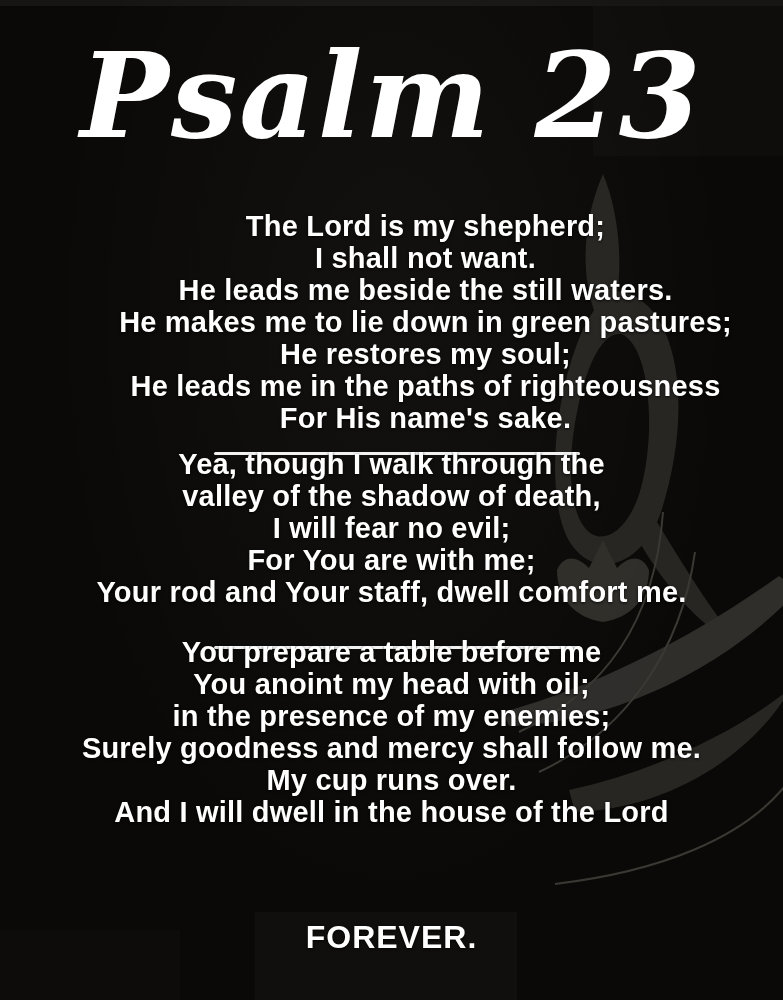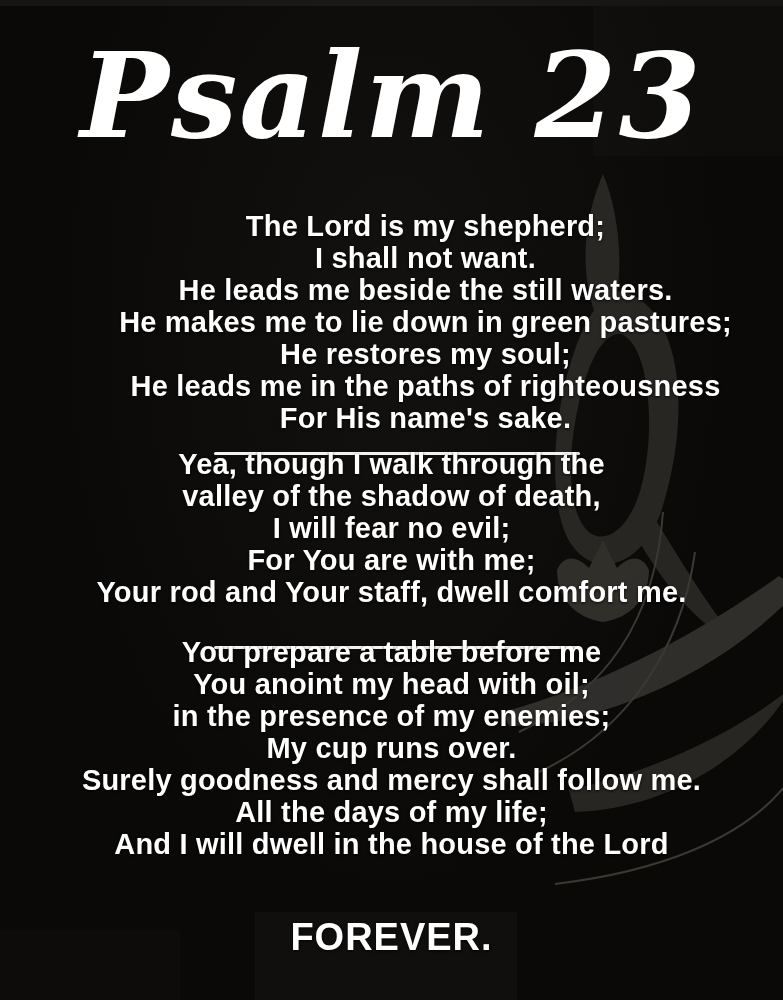"My cup runs over." div { order: before "Surely goodness and mercy shall" -> after "Surely goodness and mercy shall" }
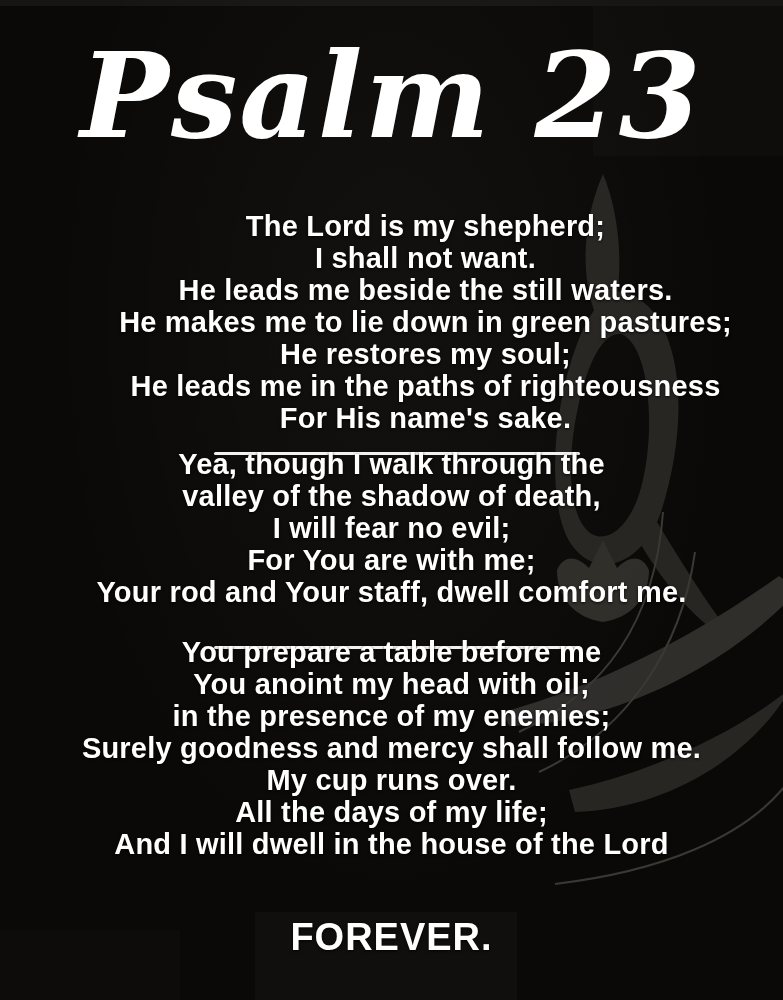"All the days of my" div { html: <div>All the days of my life;</div> -> none }
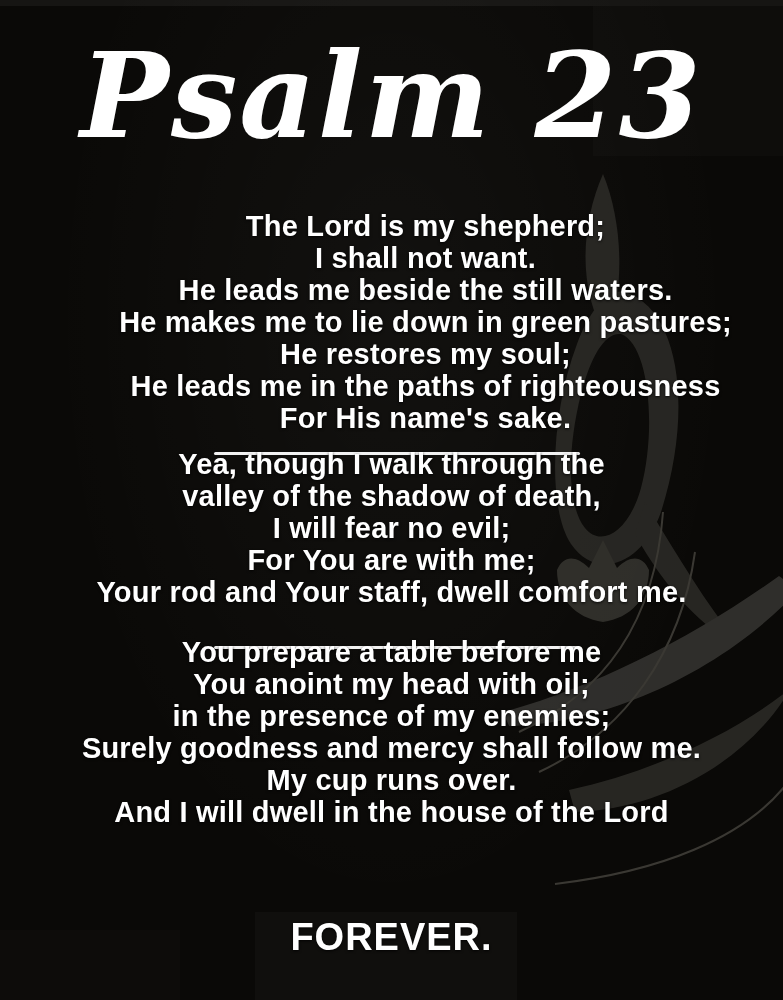"FOREVER." .closing { font-size: 38px -> 32px }
